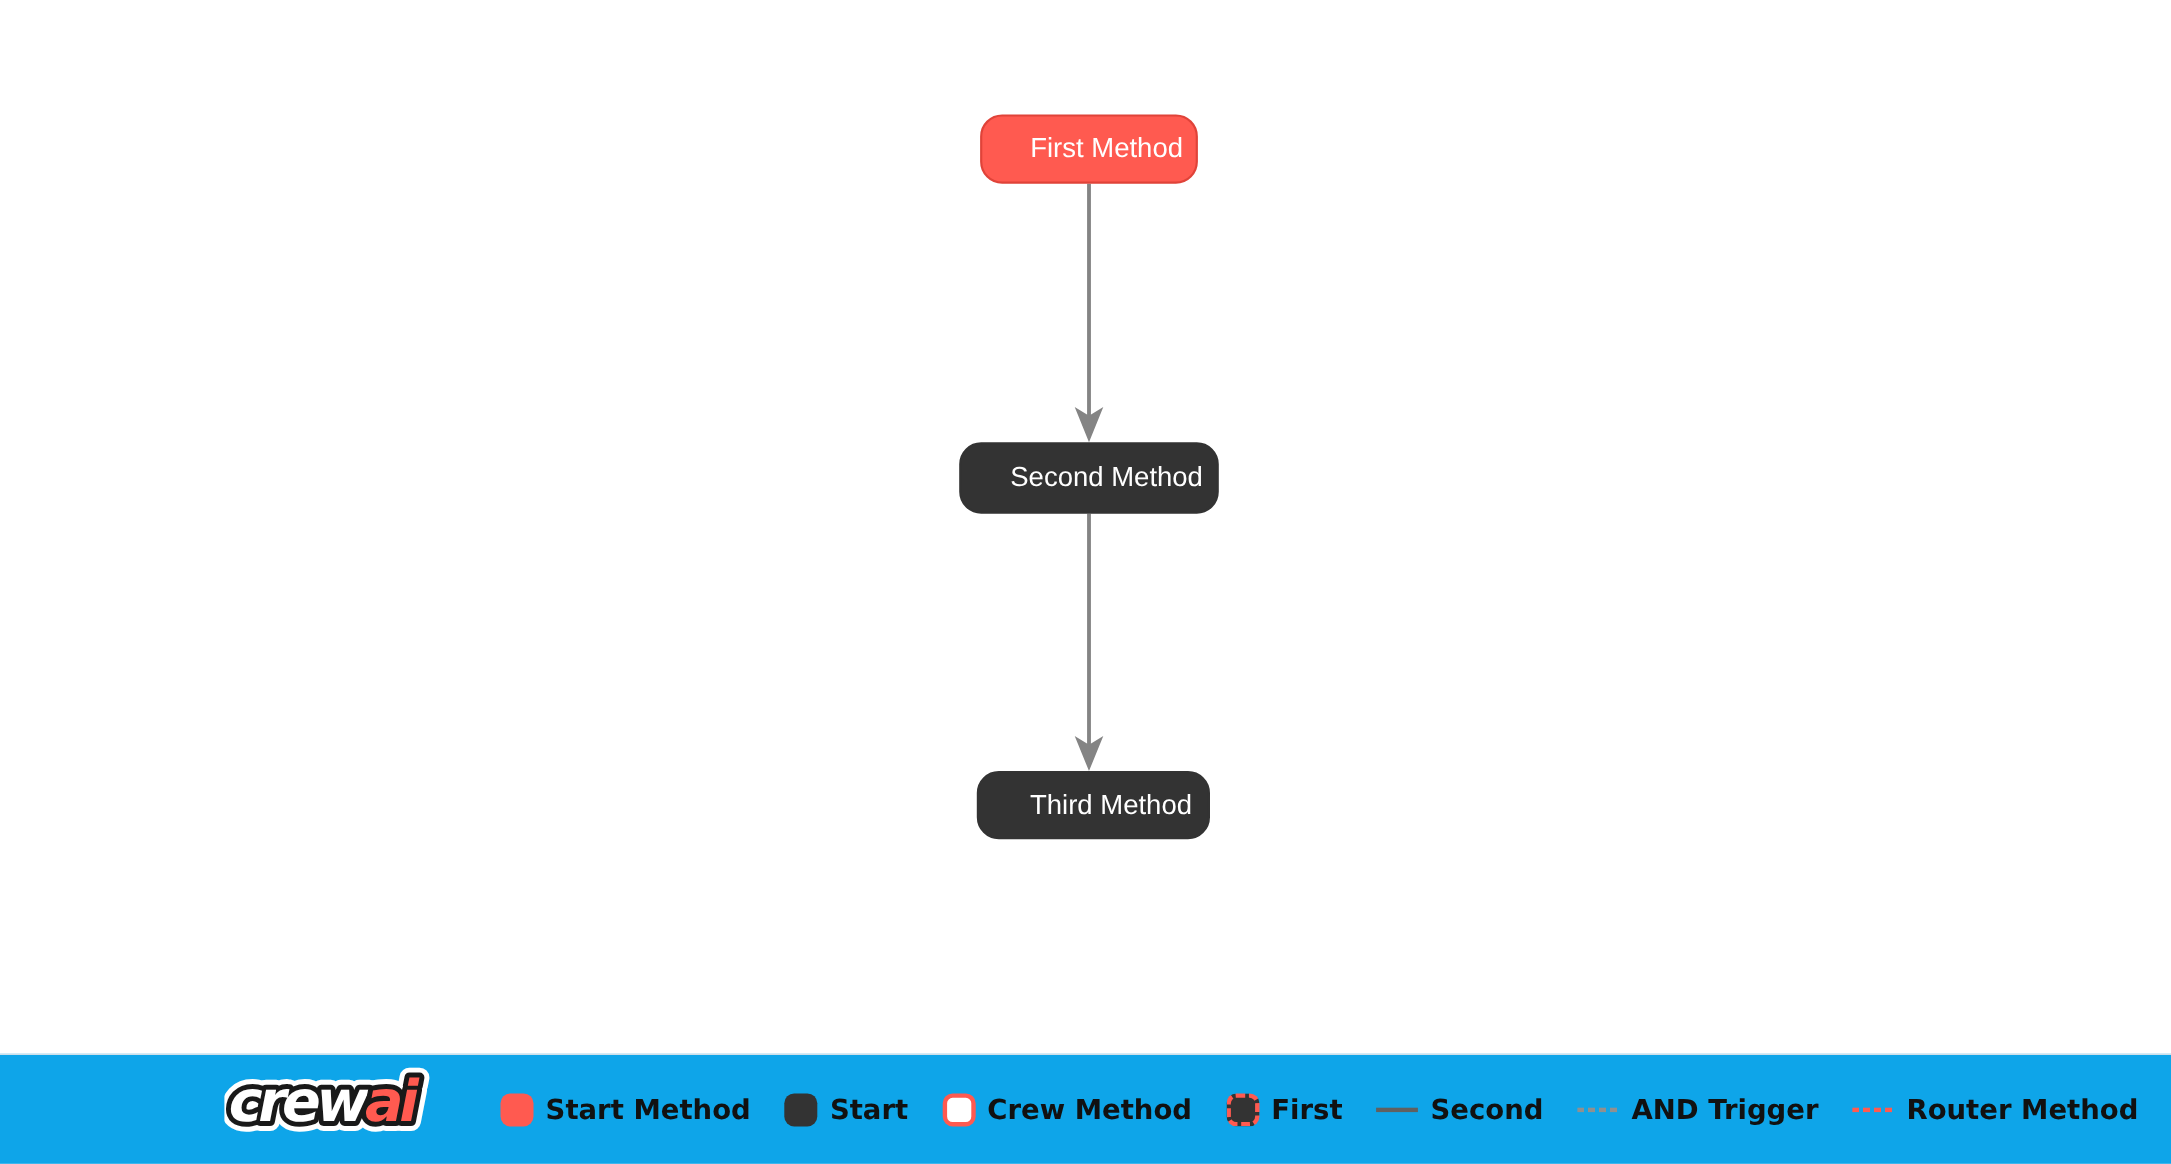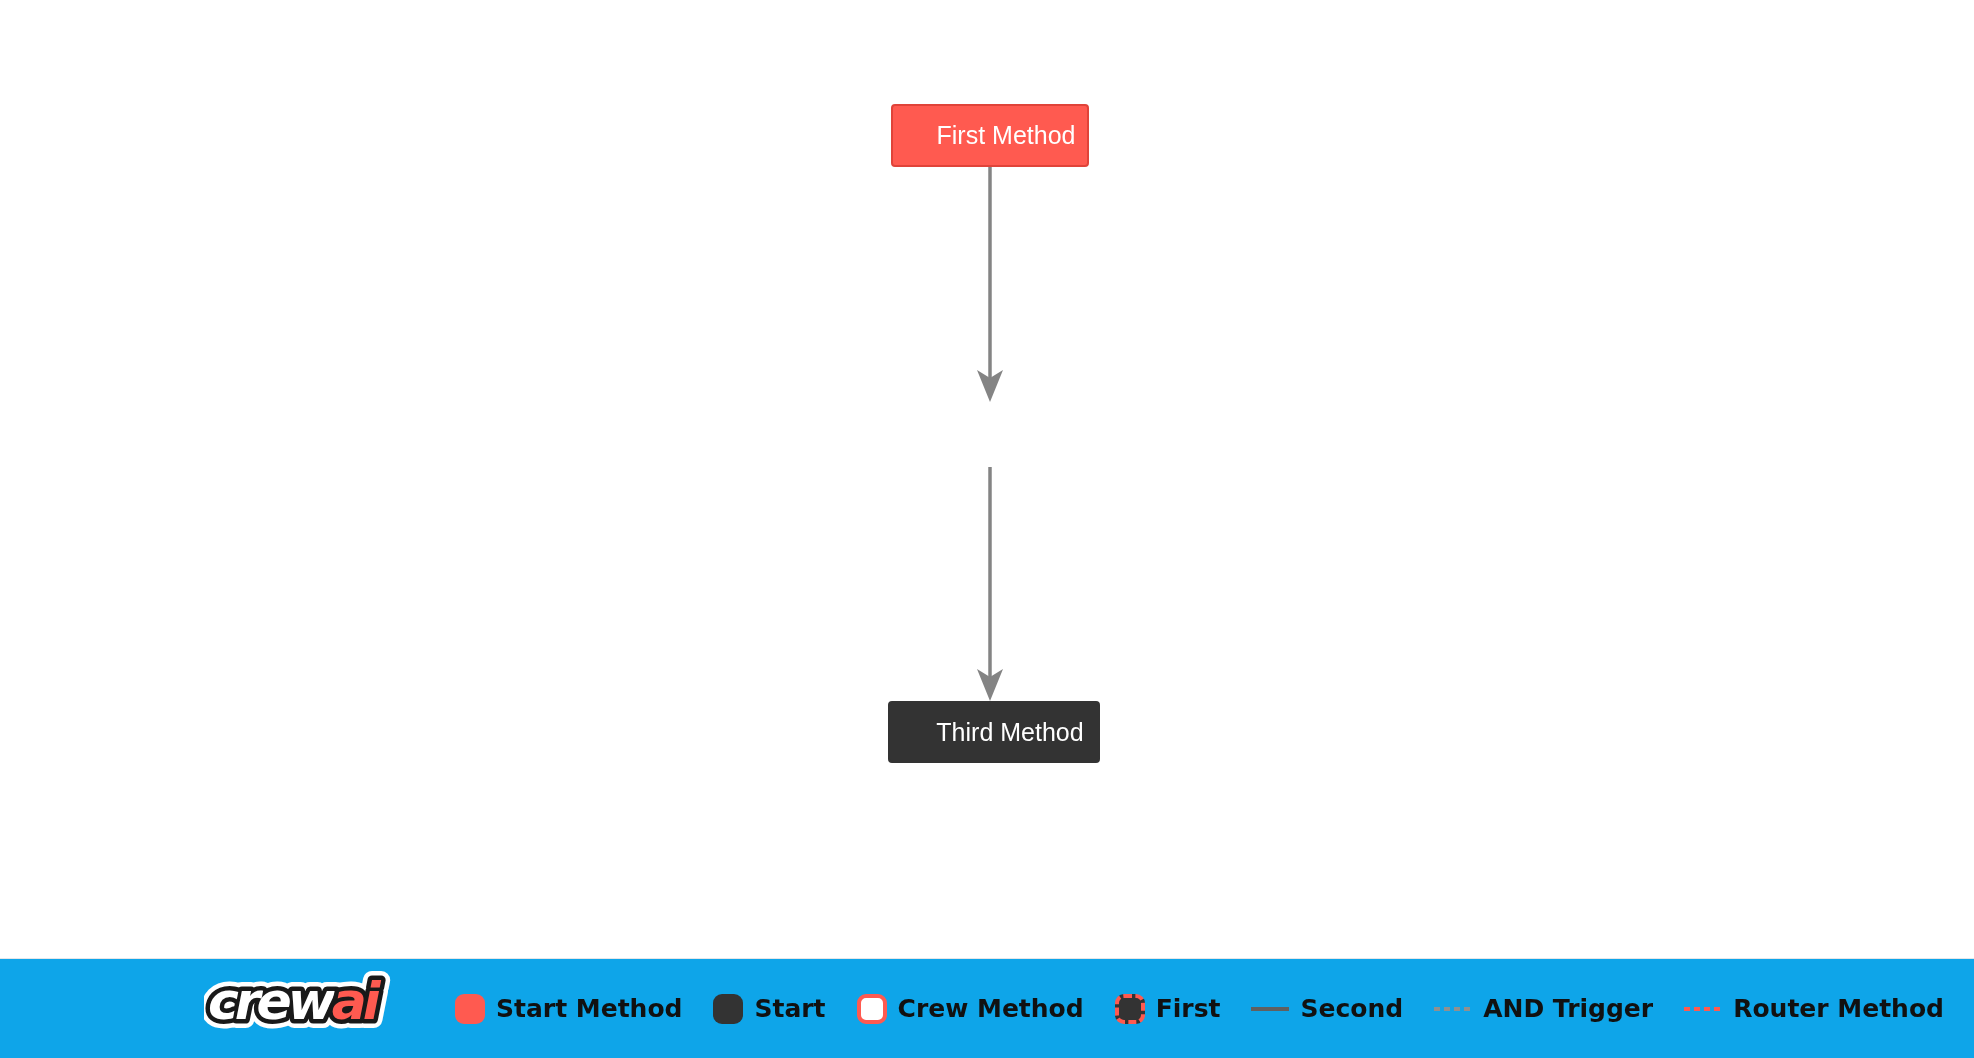"First Method" .node { border-radius: 4px -> 20px }
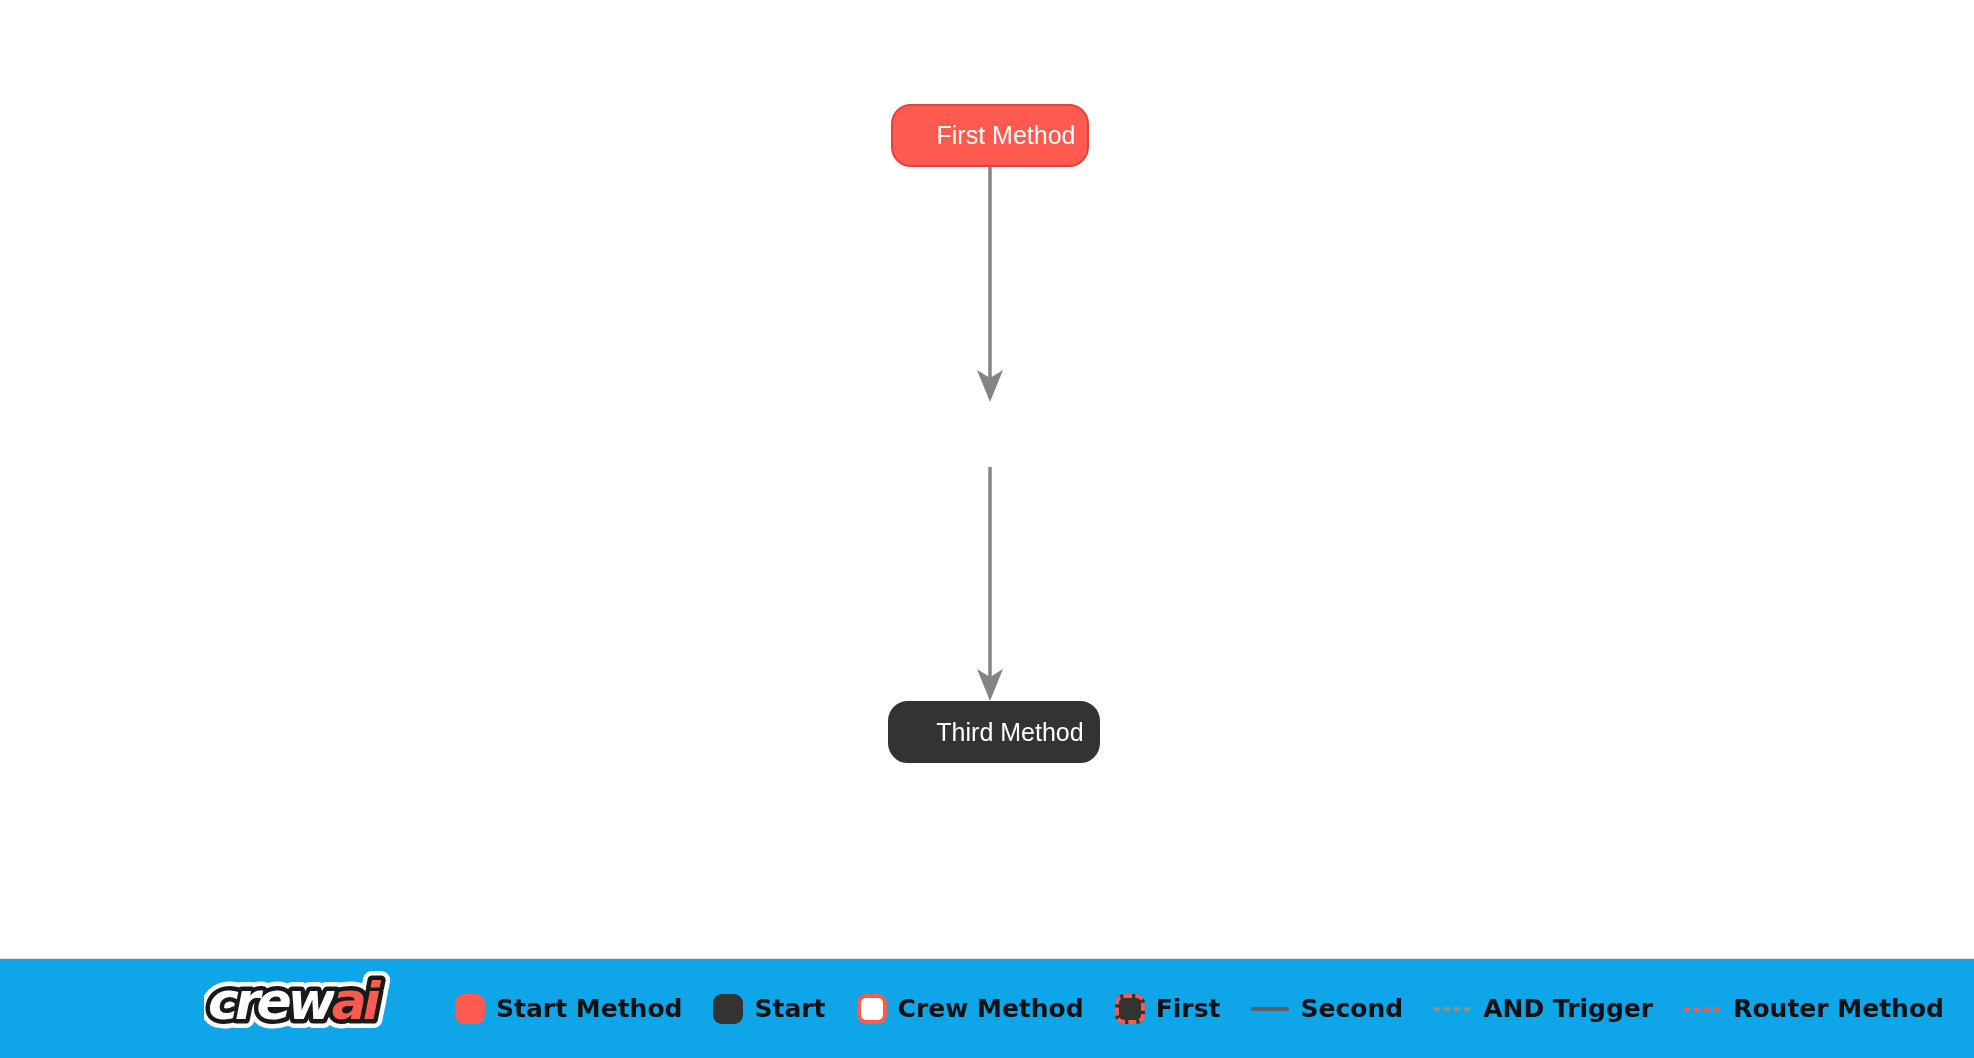"Second Method" div.node { html: none -> <div> <span>Second Method</span> </div> }
